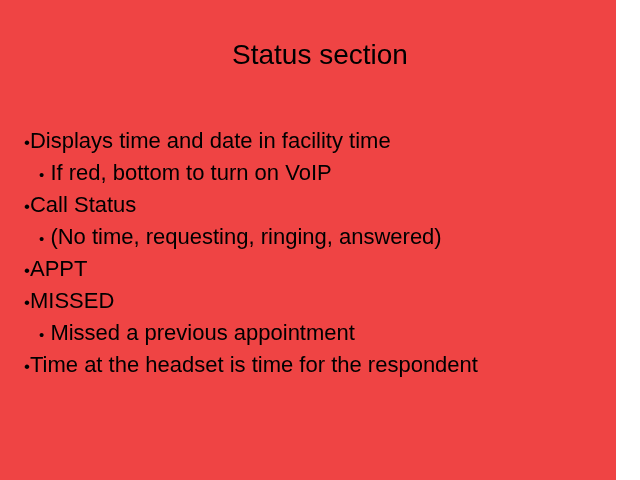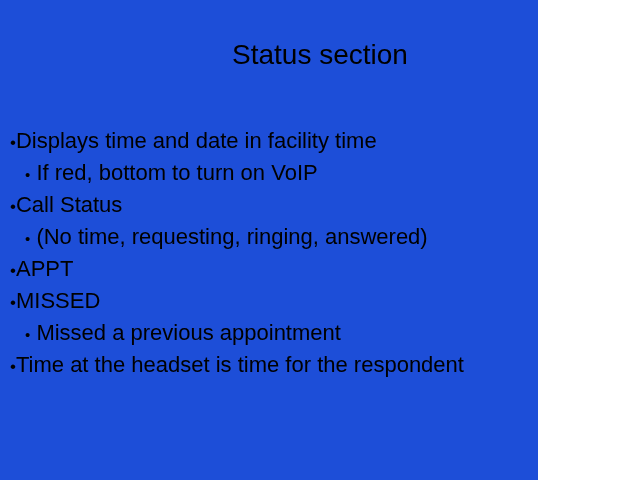"Status section" .slide { background: #1d4ed8 -> #ef4444; width: 538px -> 616px }
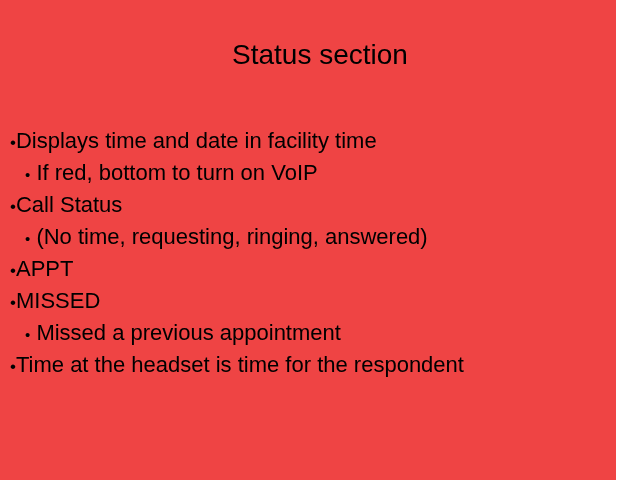"•Displays time and date in" .slide-body { left: 10px -> 24px }
